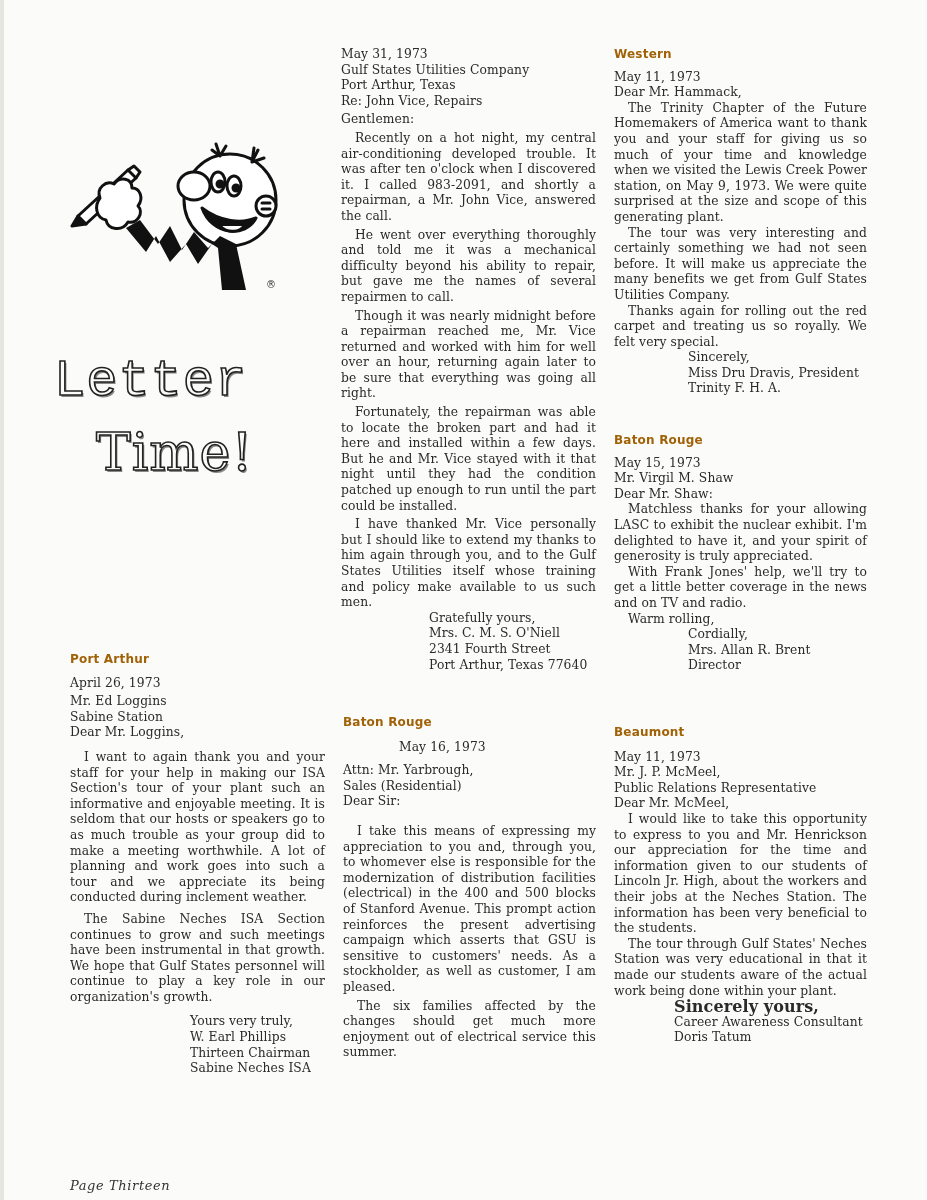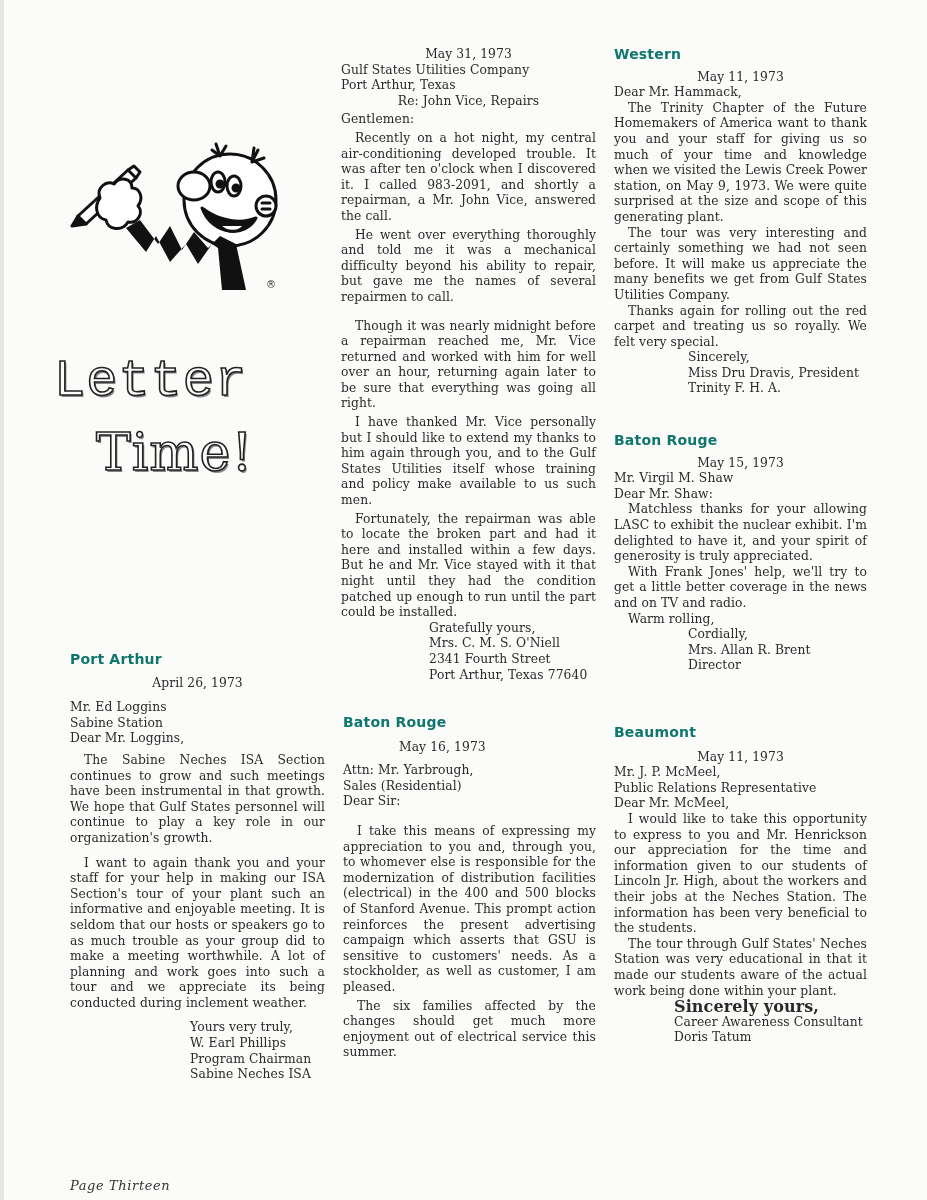"May 31, 1973" .date { text-align: center -> left }
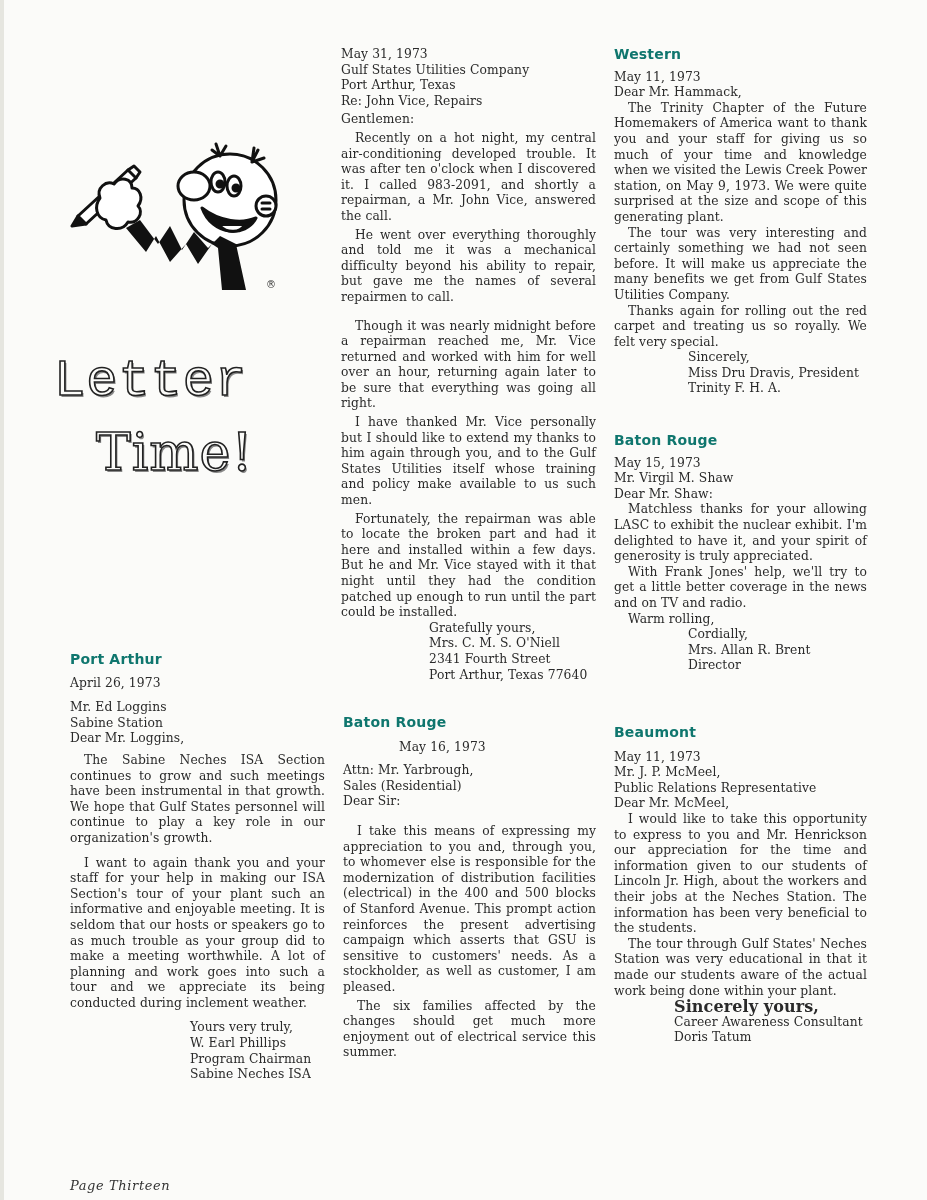"Western" .heading { color: #0f766e -> #a16207; font-size: 14px -> 12px }
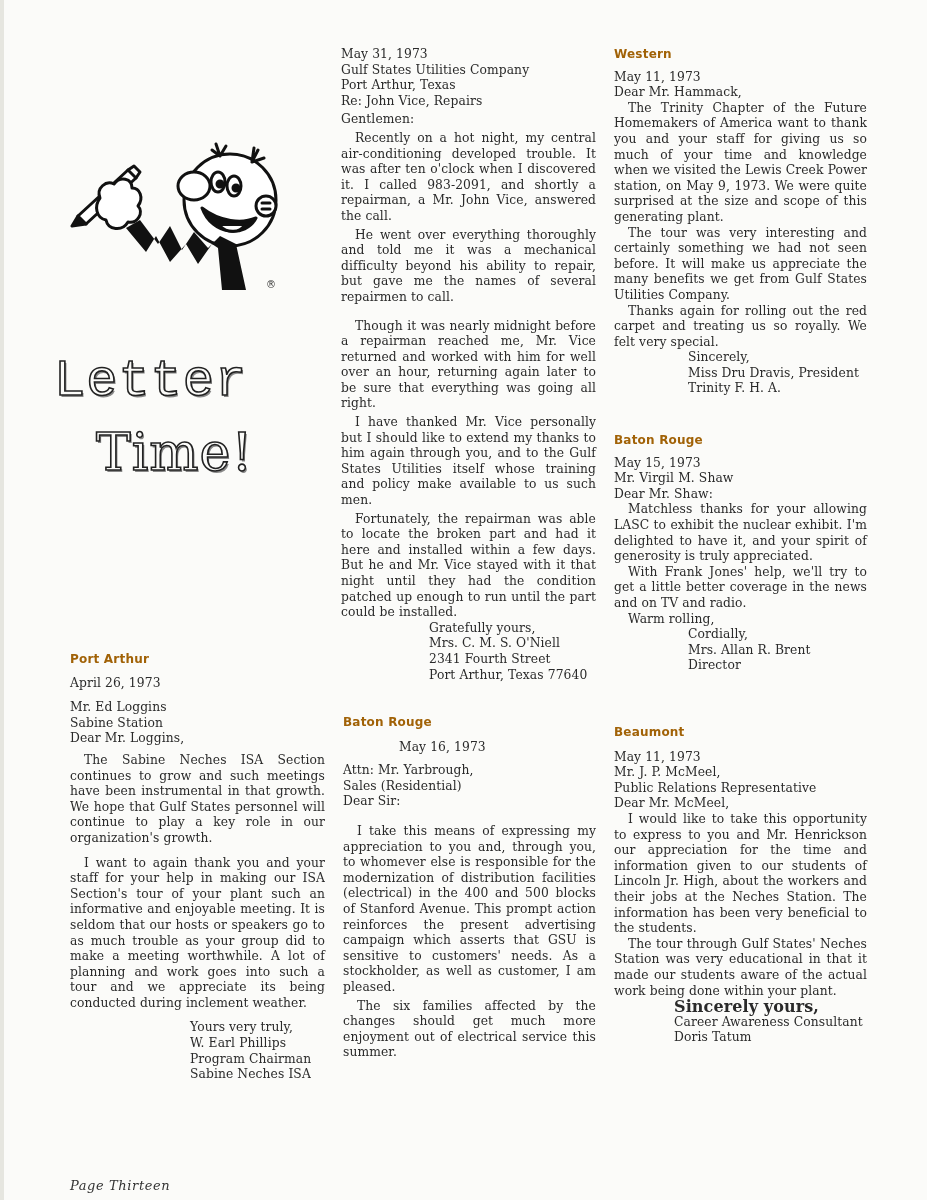"Though it was nearly midnight" p { margin-top: 13px -> 3px }
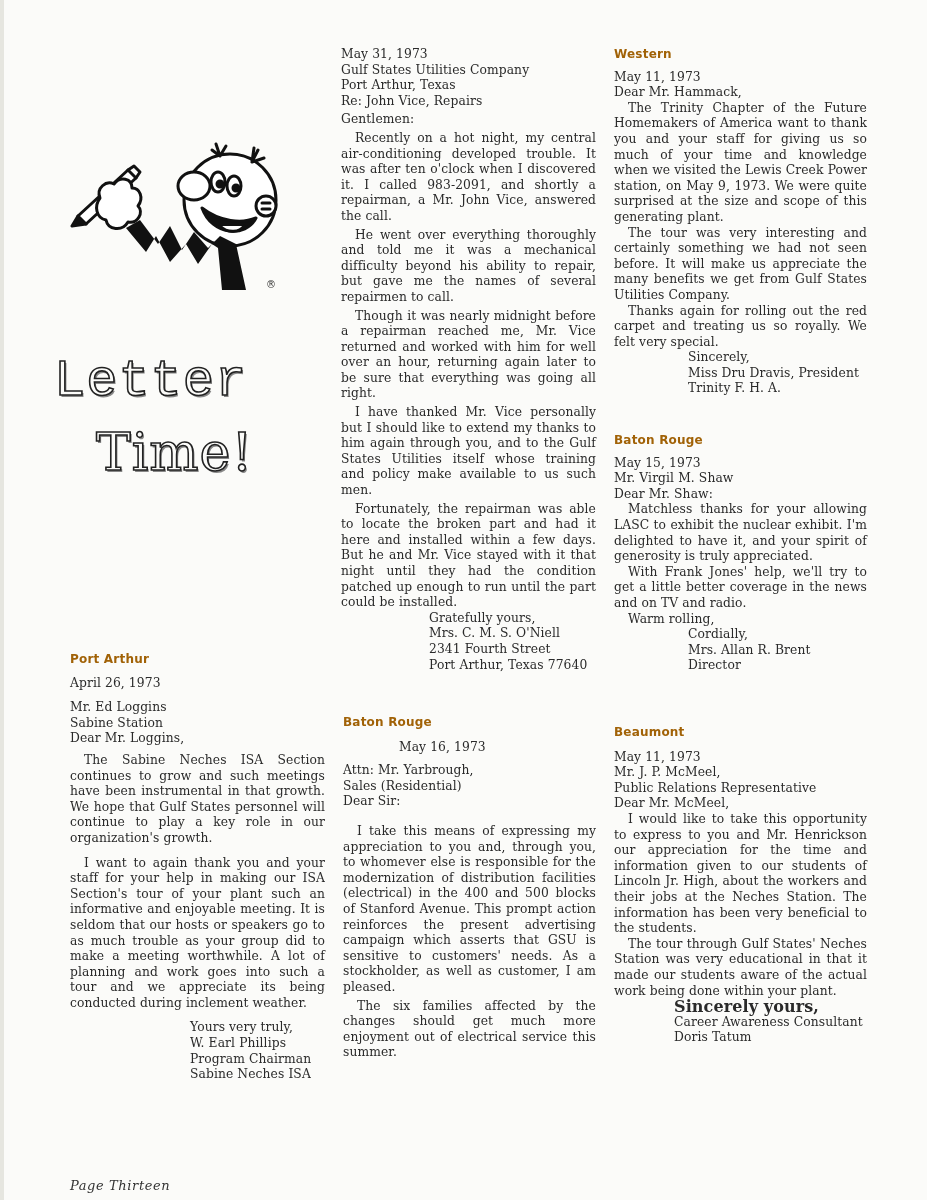"I have thanked Mr. Vice" p { order: before "Fortunately, the repairman was able" -> after "Fortunately, the repairman was able" }
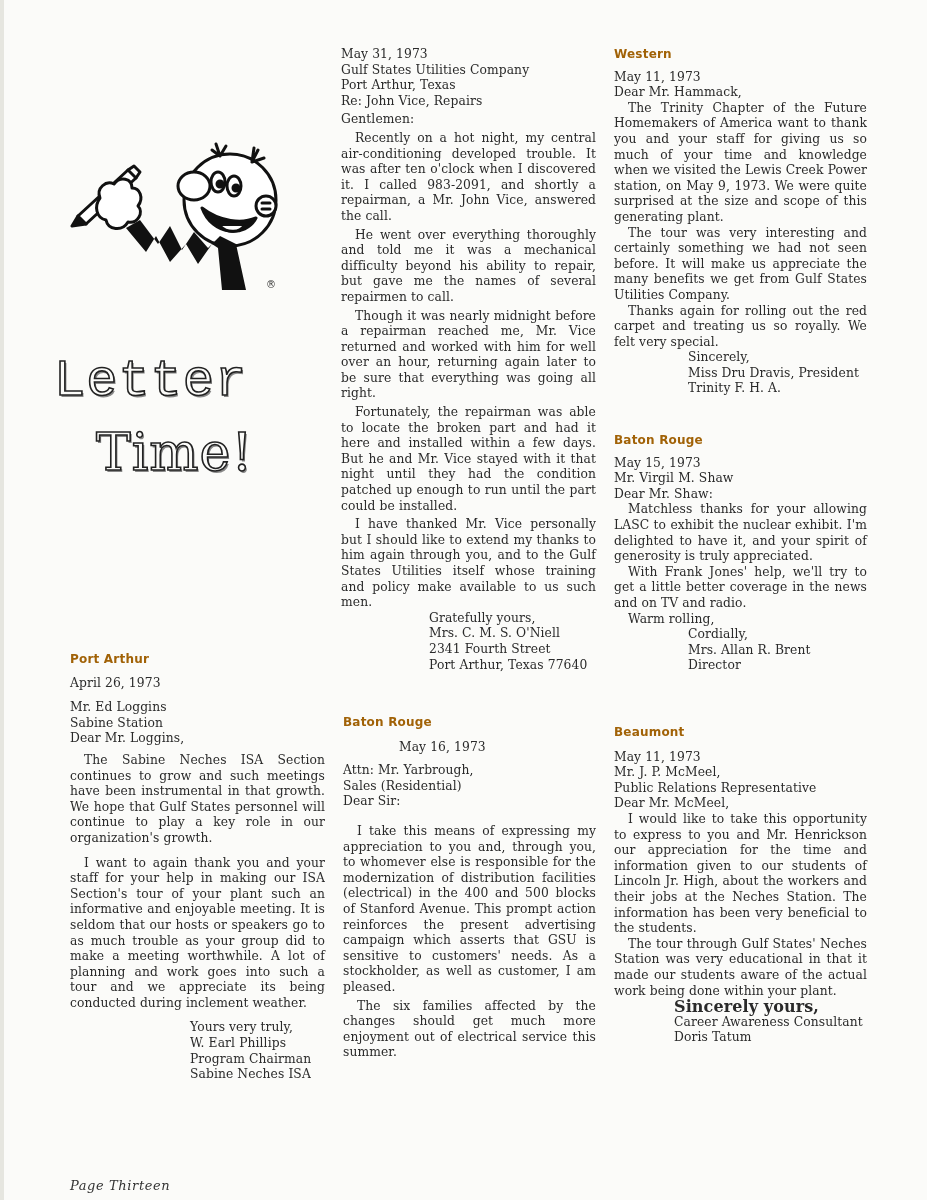"Mr. Ed Loggins" div { margin-top: 9px -> 3px }
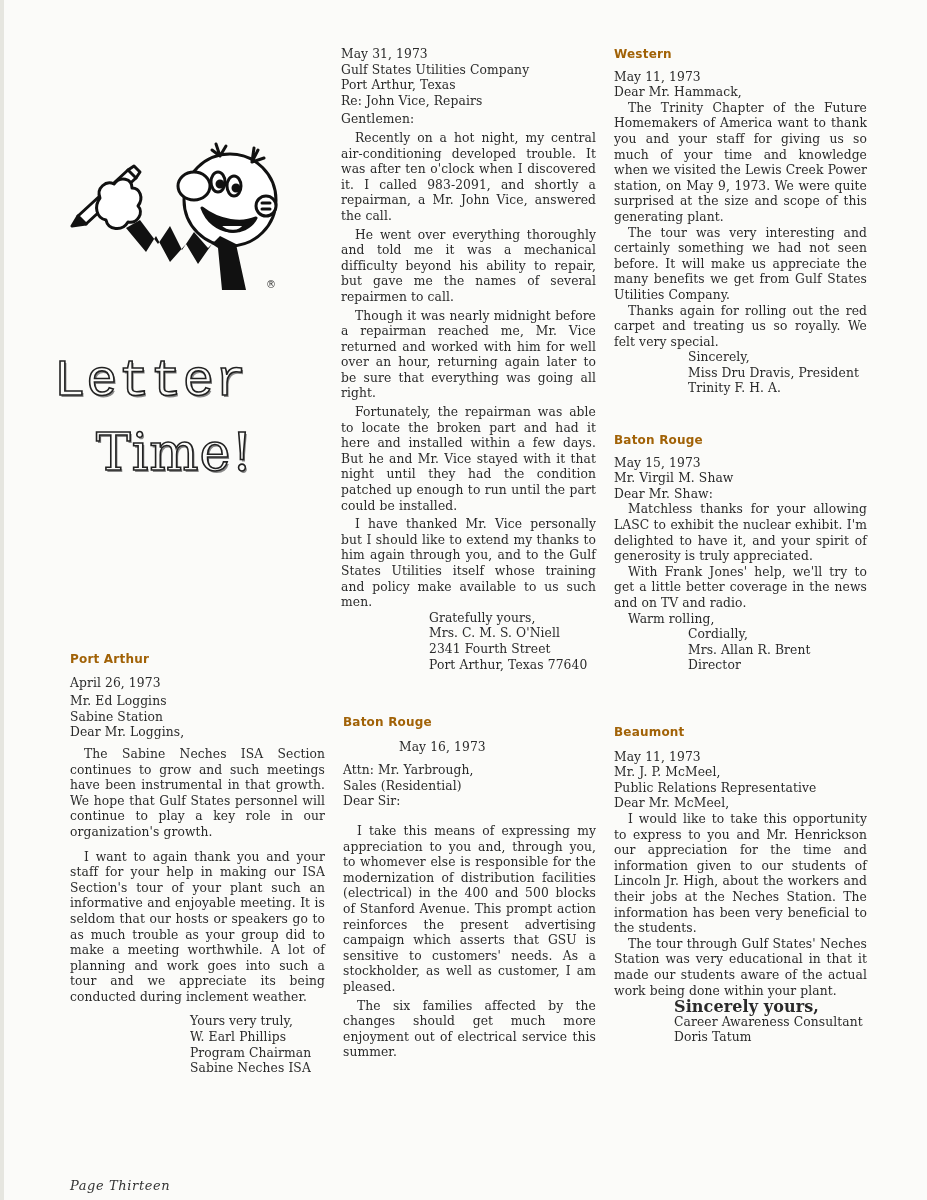"The Sabine Neches ISA Section" p { order: before "I want to again thank" -> after "I want to again thank" }
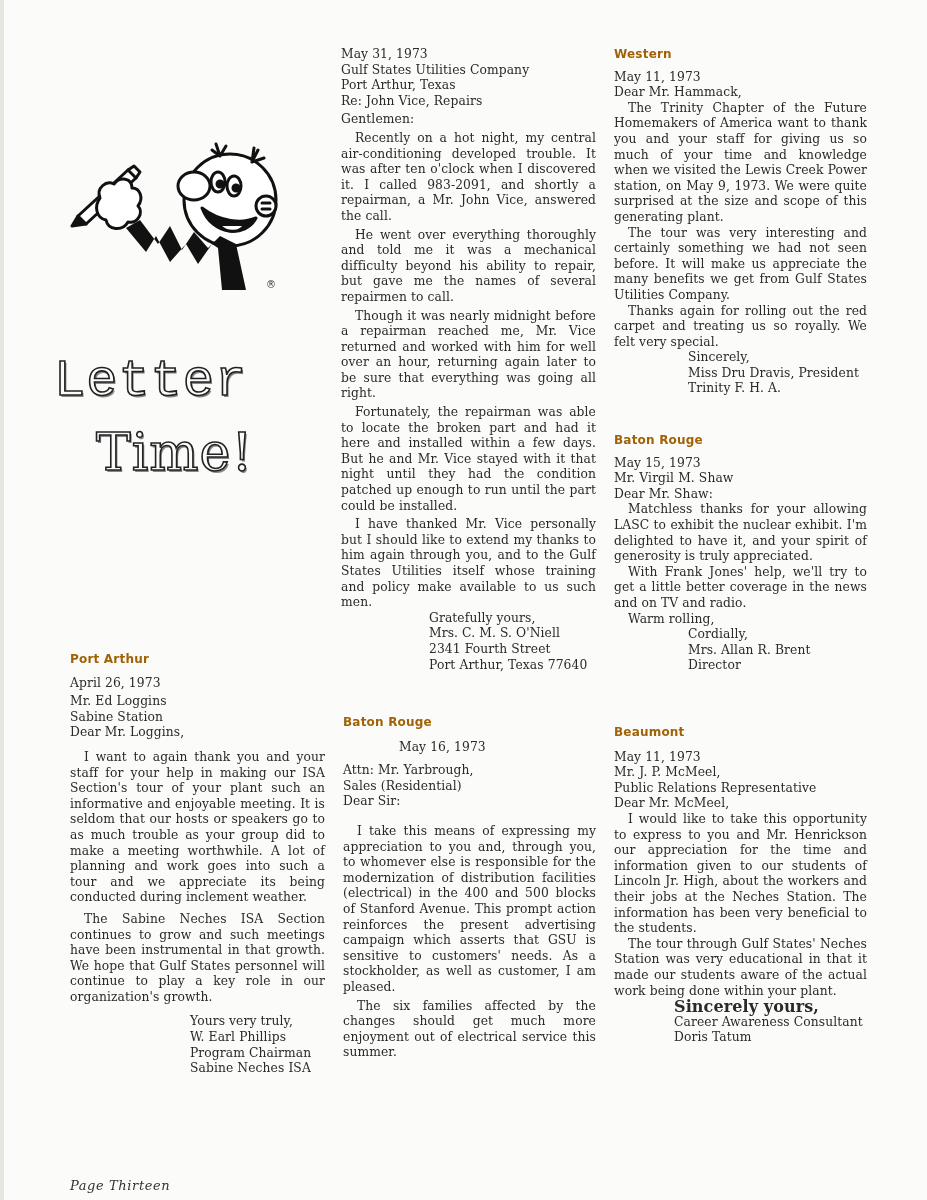"Program Chairman" div.sig { text: Program -> Thirteen }
